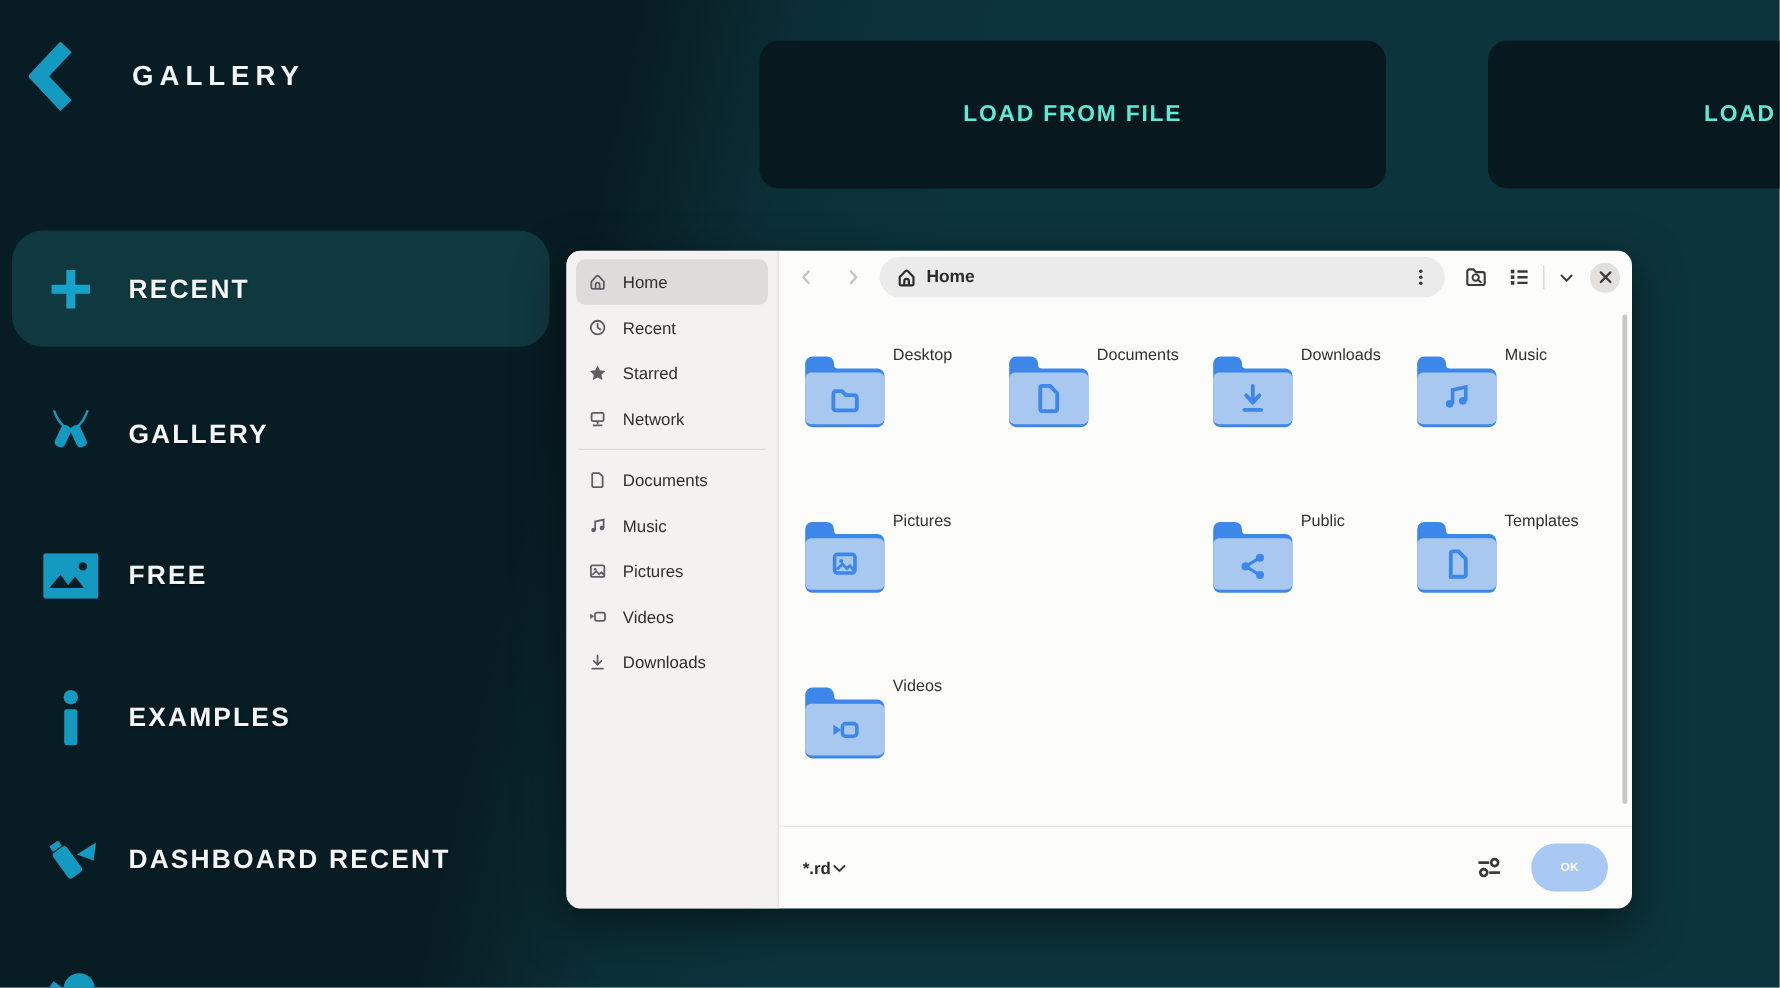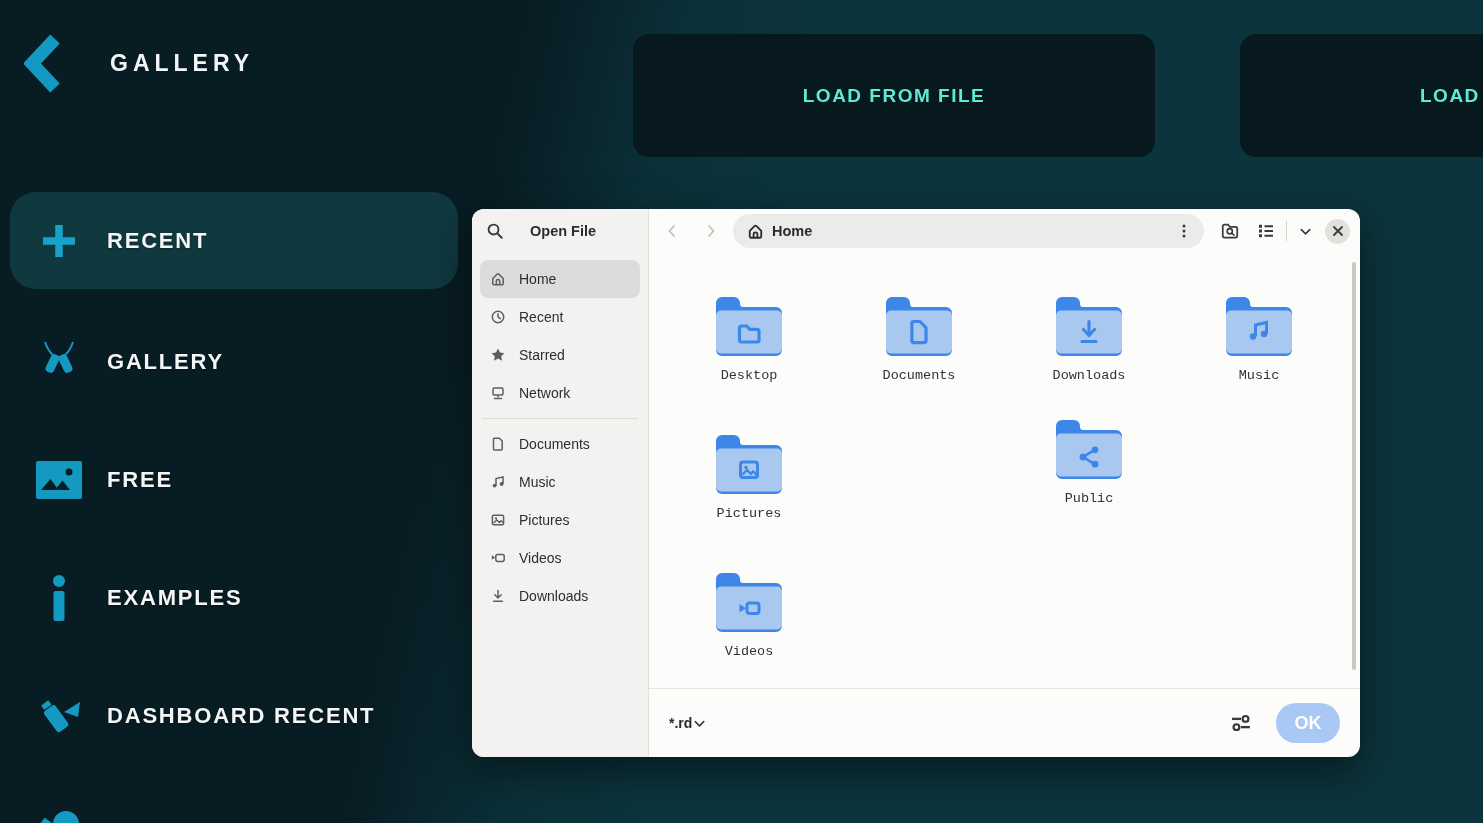"Open File" div.dlg-side-header { html: <div> <svg> <circle></circle> <line></line> </svg> <div>Open File</div> </div> -> none }
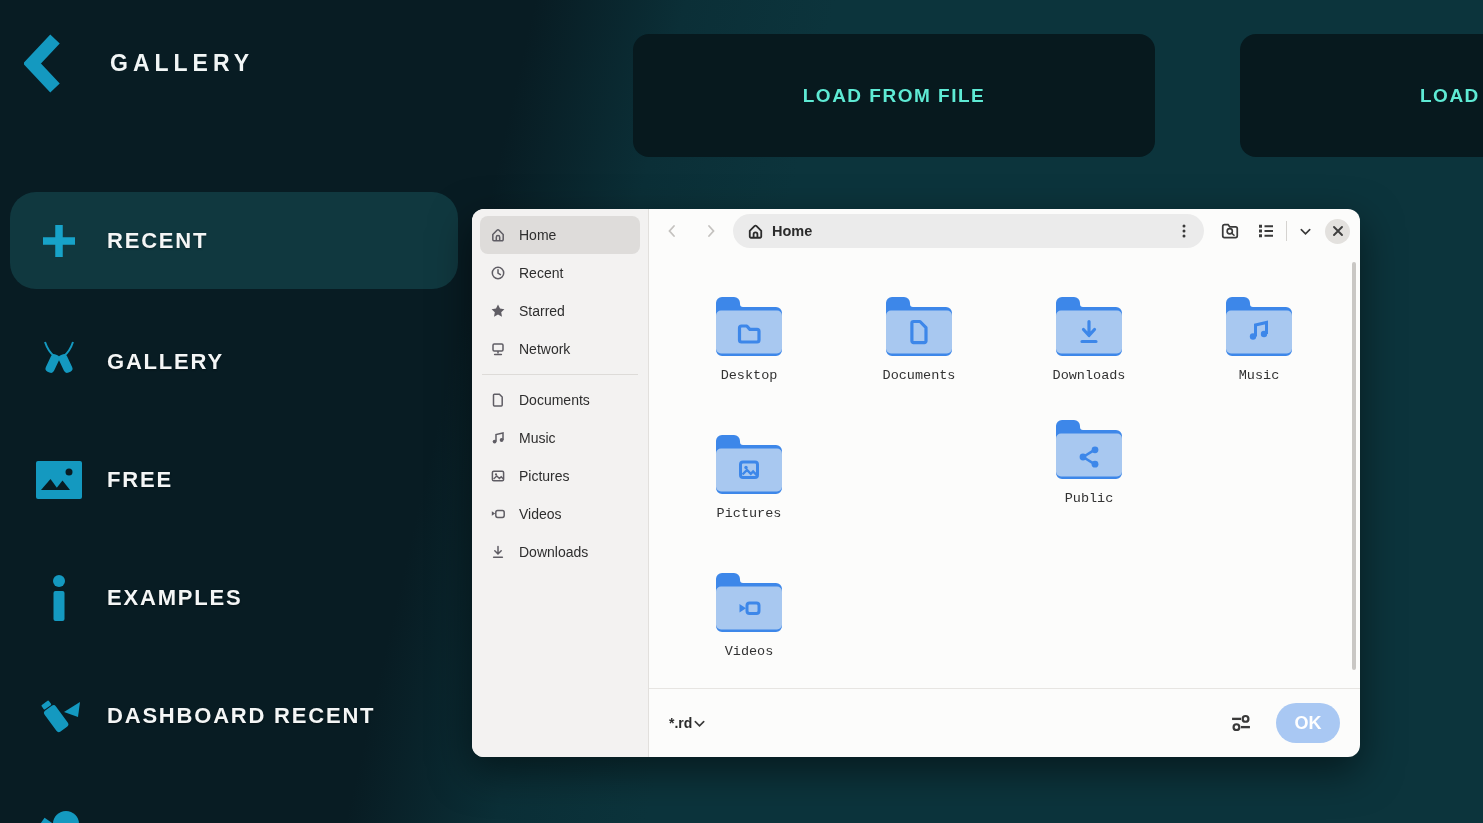"Desktop" .cell { align-items: center -> none; flex-direction: column -> row; font-family: Liberation Mono, monospace -> none }
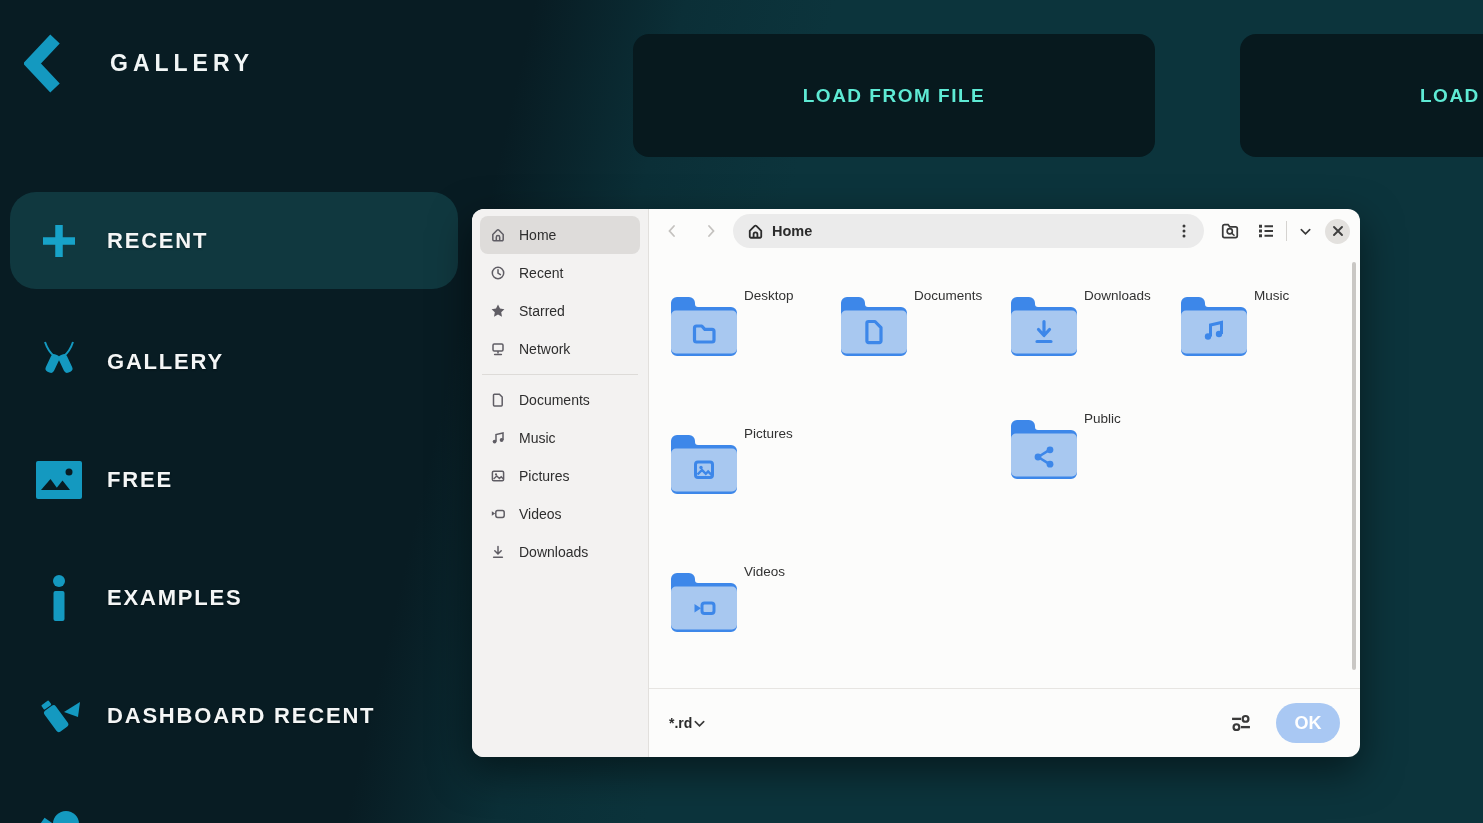"Public" div.cell { top: 160px -> 175px }
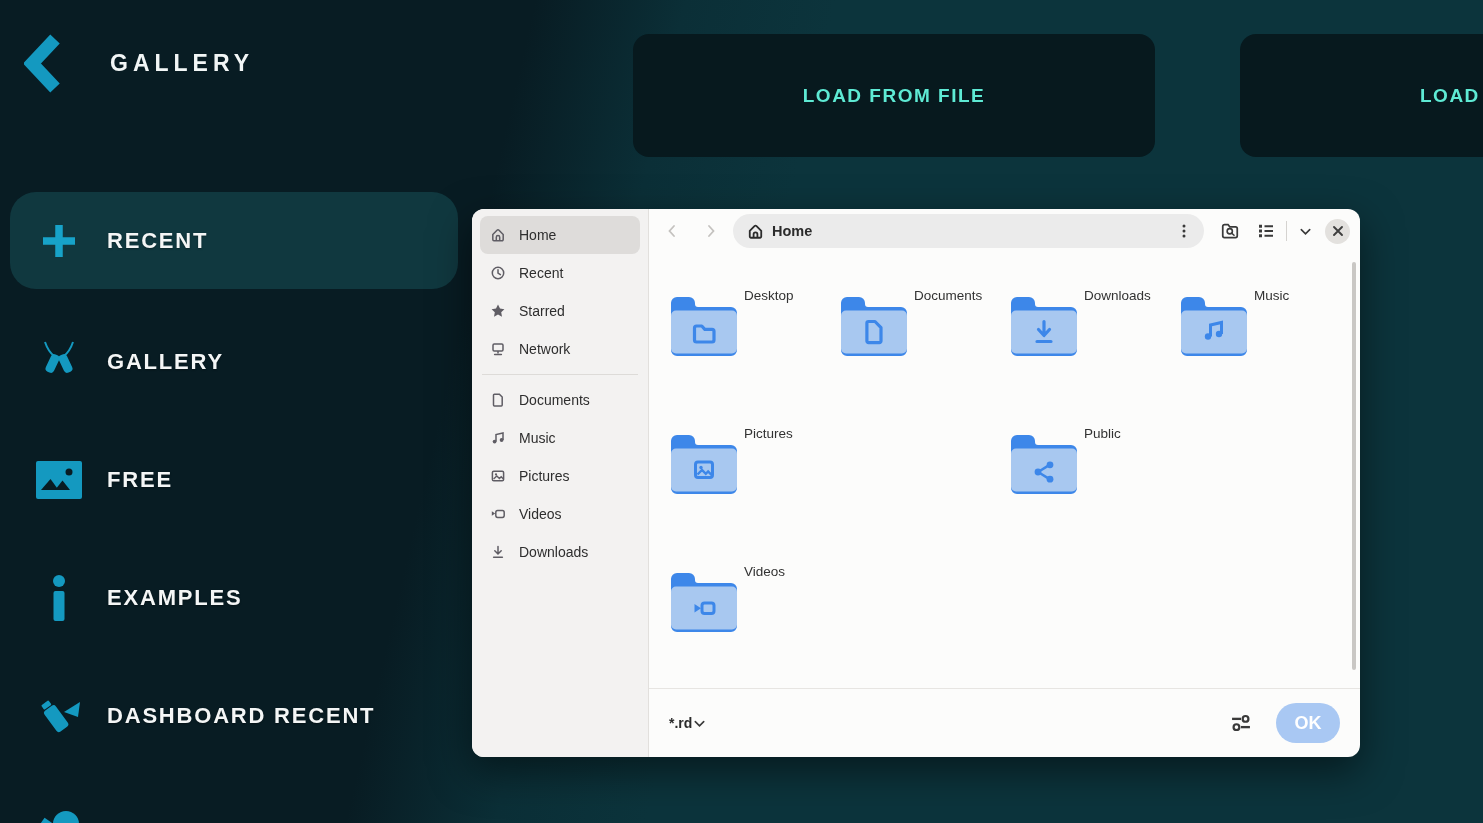"Templates" div.cell { html: none -> <div> <svg> <use></use> <path></path> <path></path> </svg> <div>Templates</div> </div> }
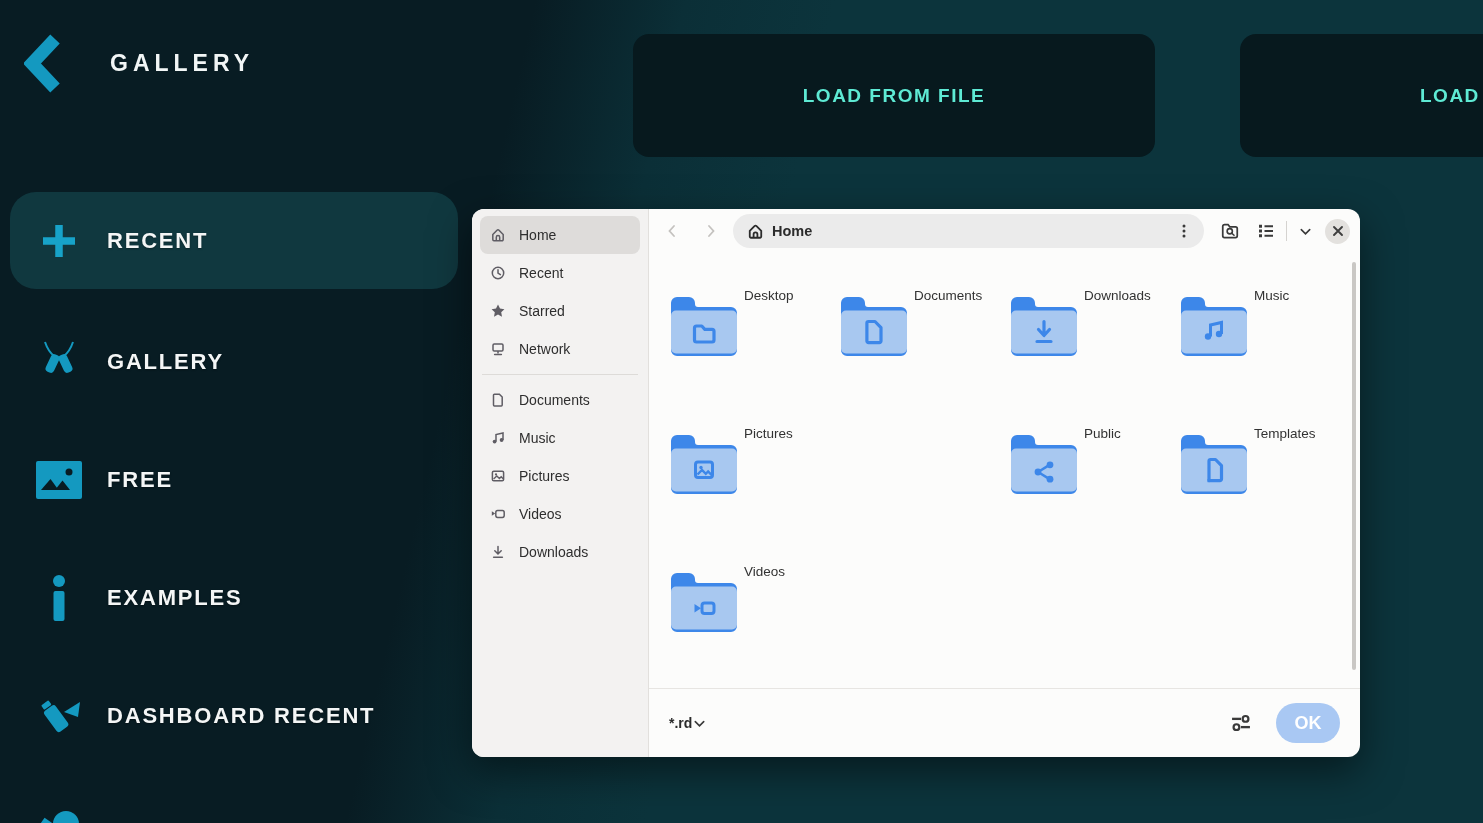"OK" .ok-btn { font-size: 18px -> 10px }
